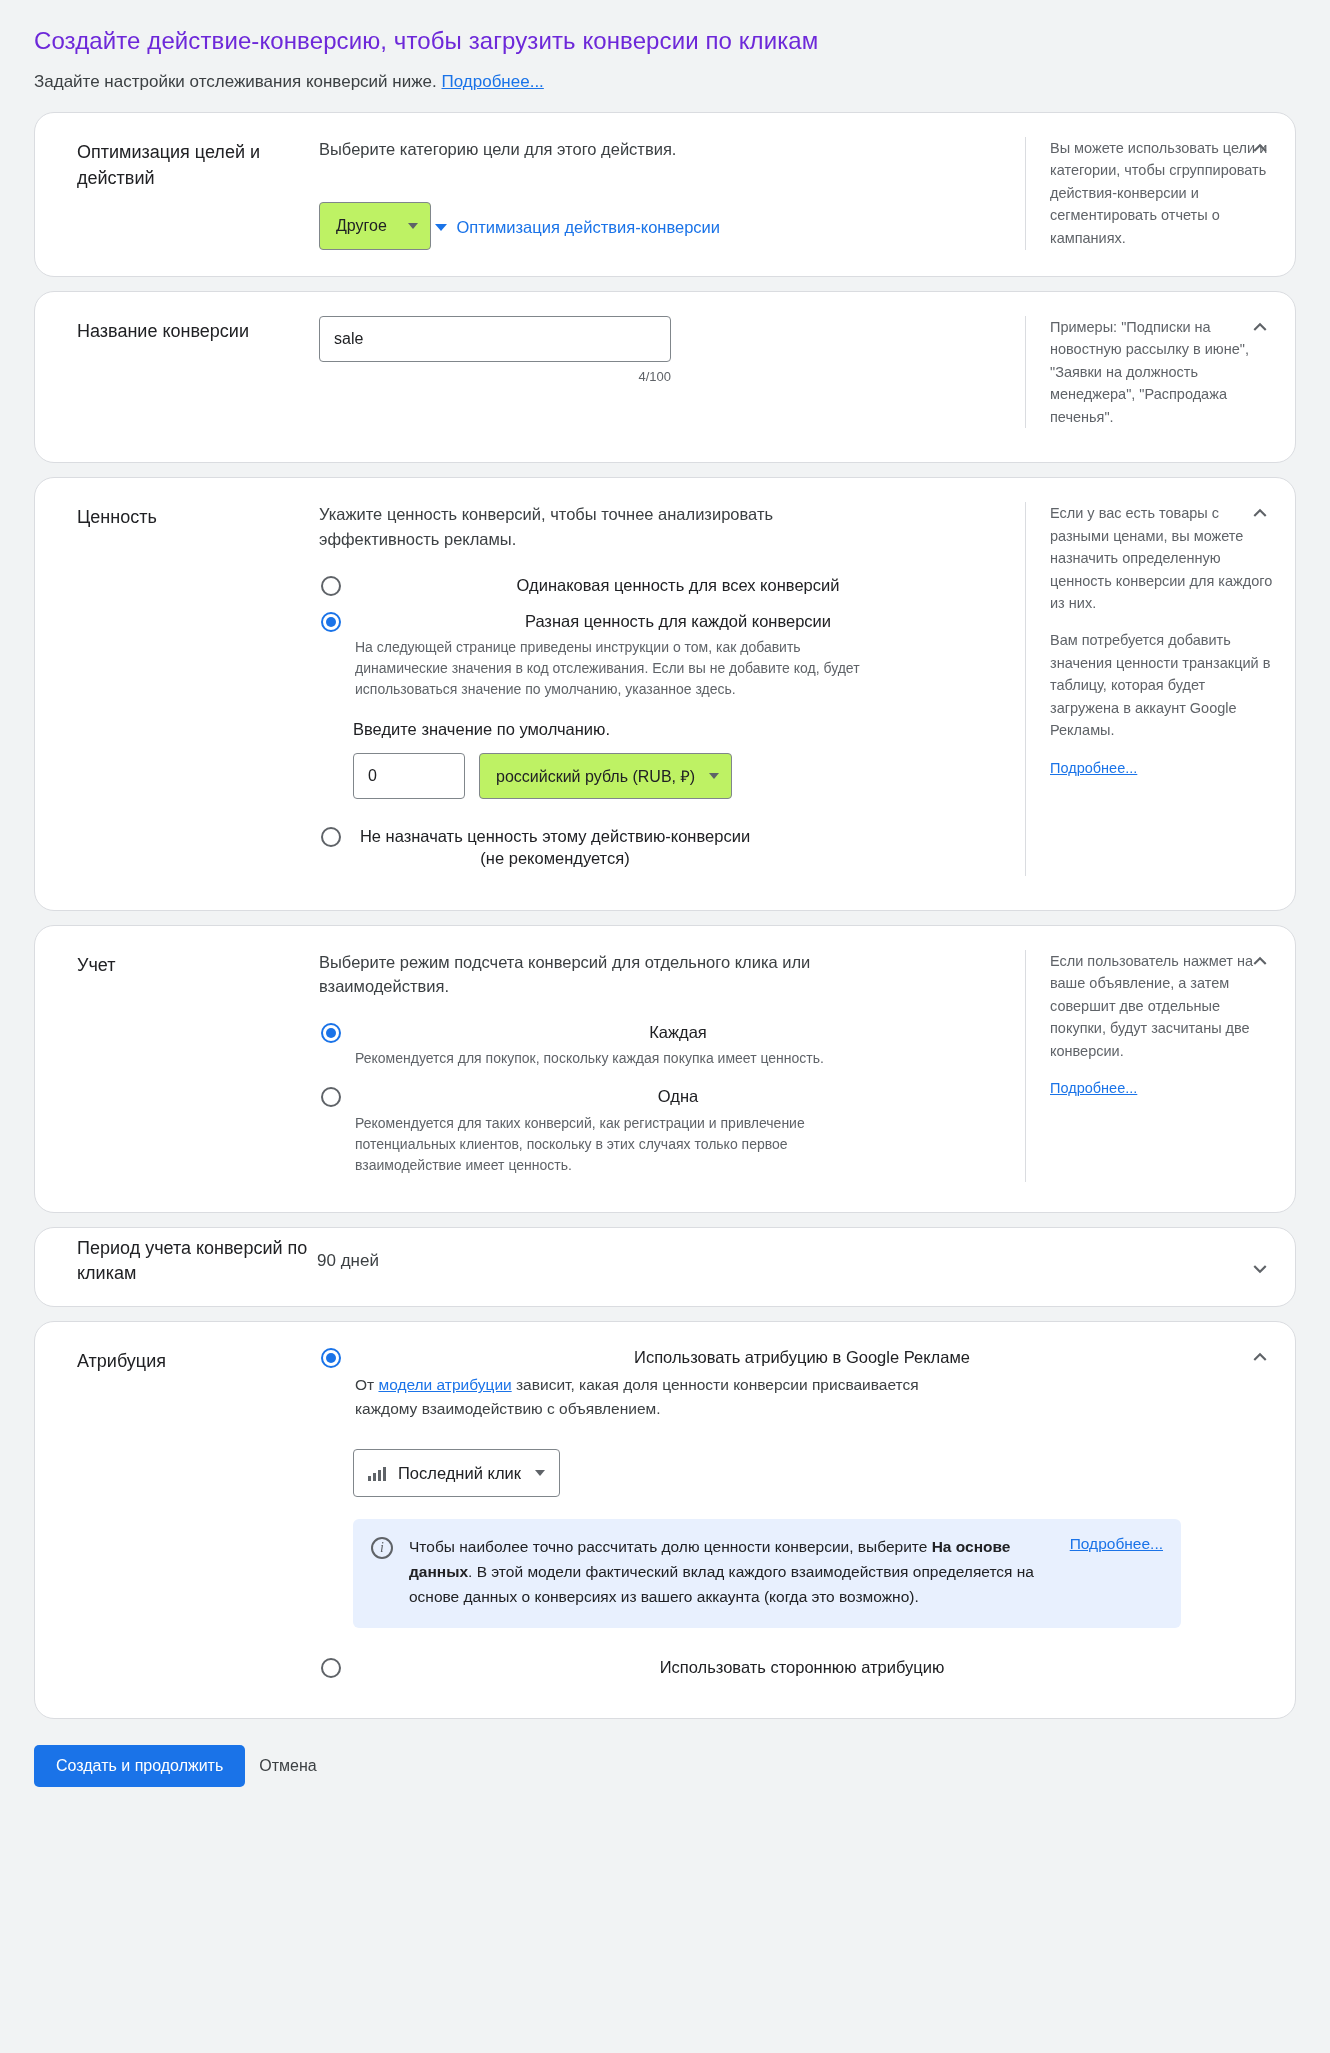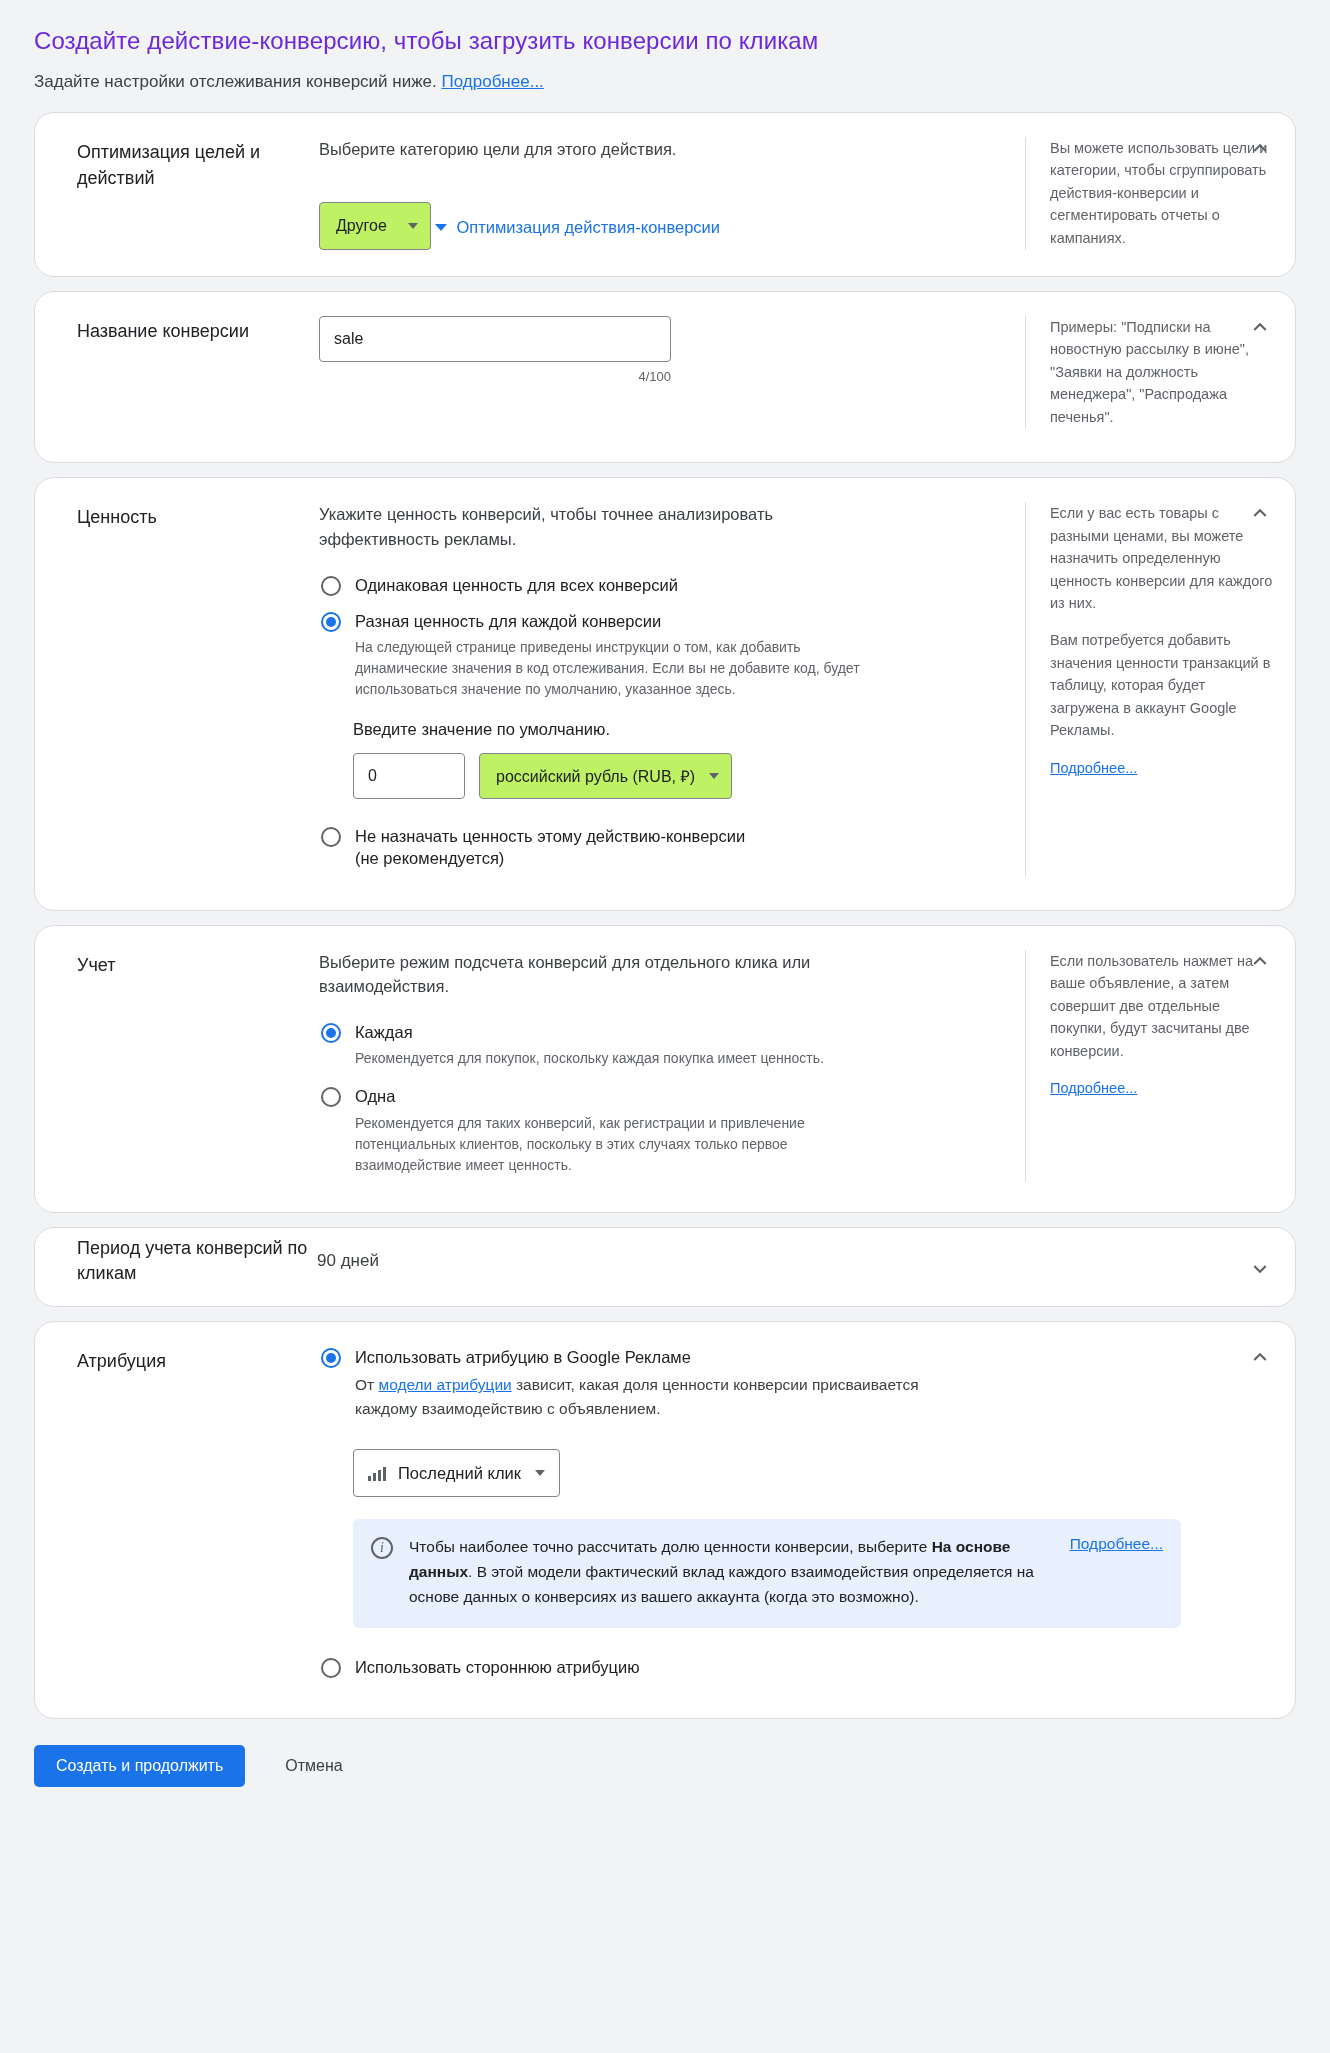"Одинаковая ценность для всех конверсий" .radio-label { text-align: none -> center }
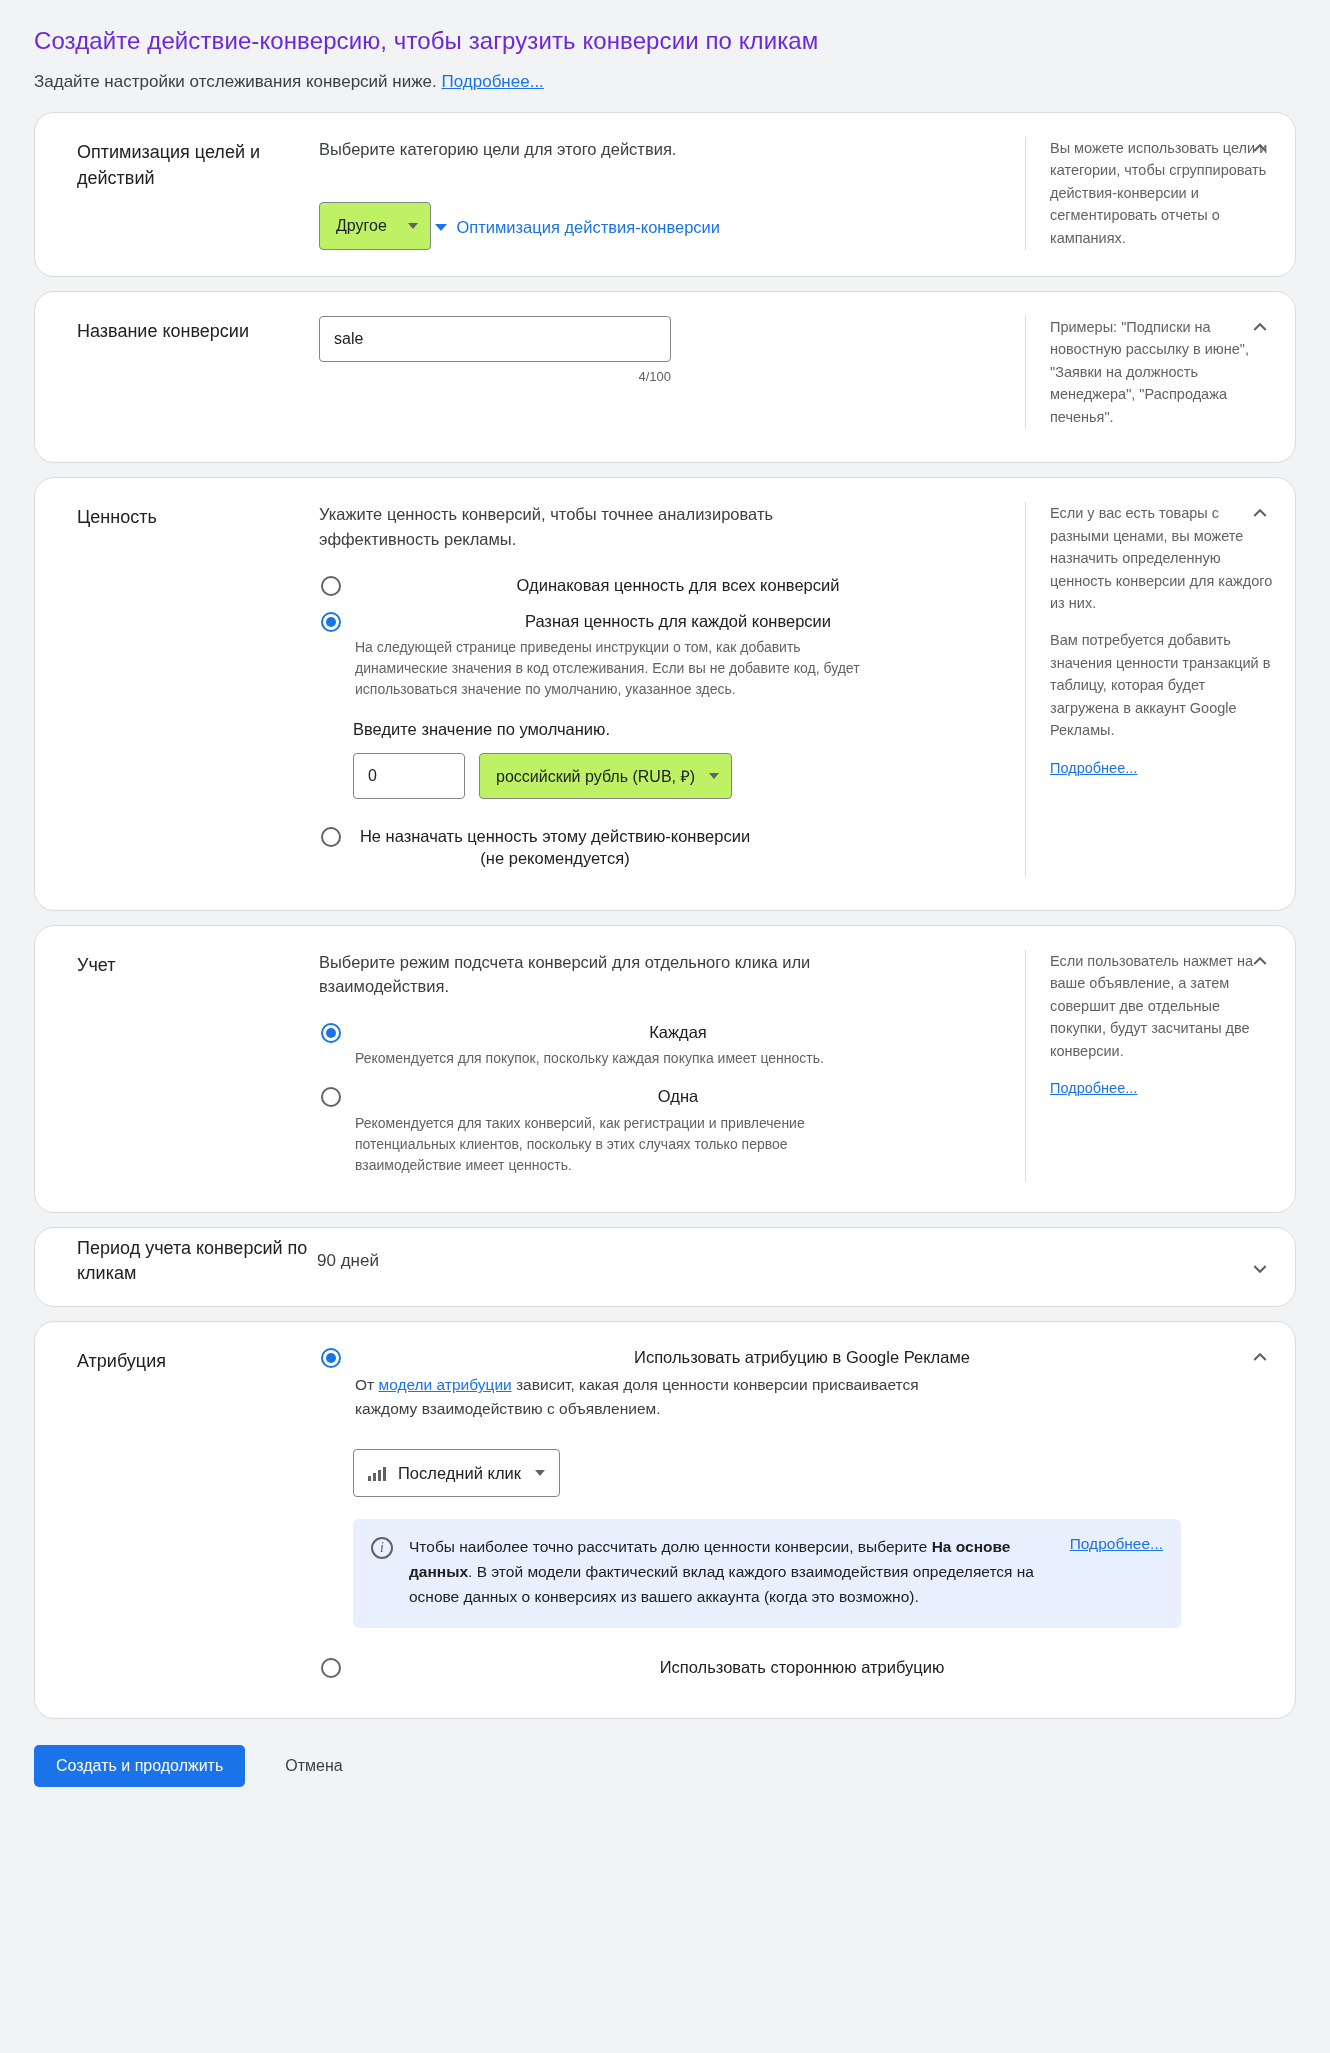"Создать и продолжить" .footer { gap: 32px -> 6px }
